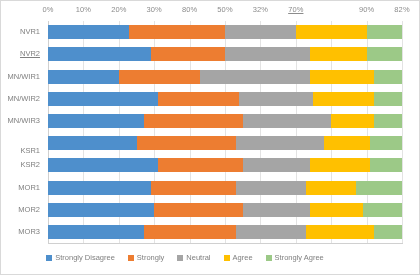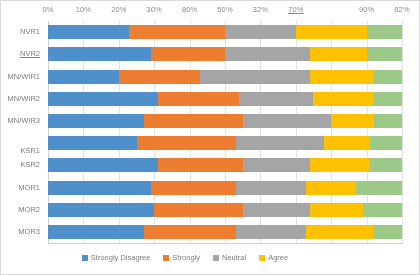"Strongly Agree" div.legend-item { html: none -> <div> <span></span> <span>Strongly Agree</span> </div> }
